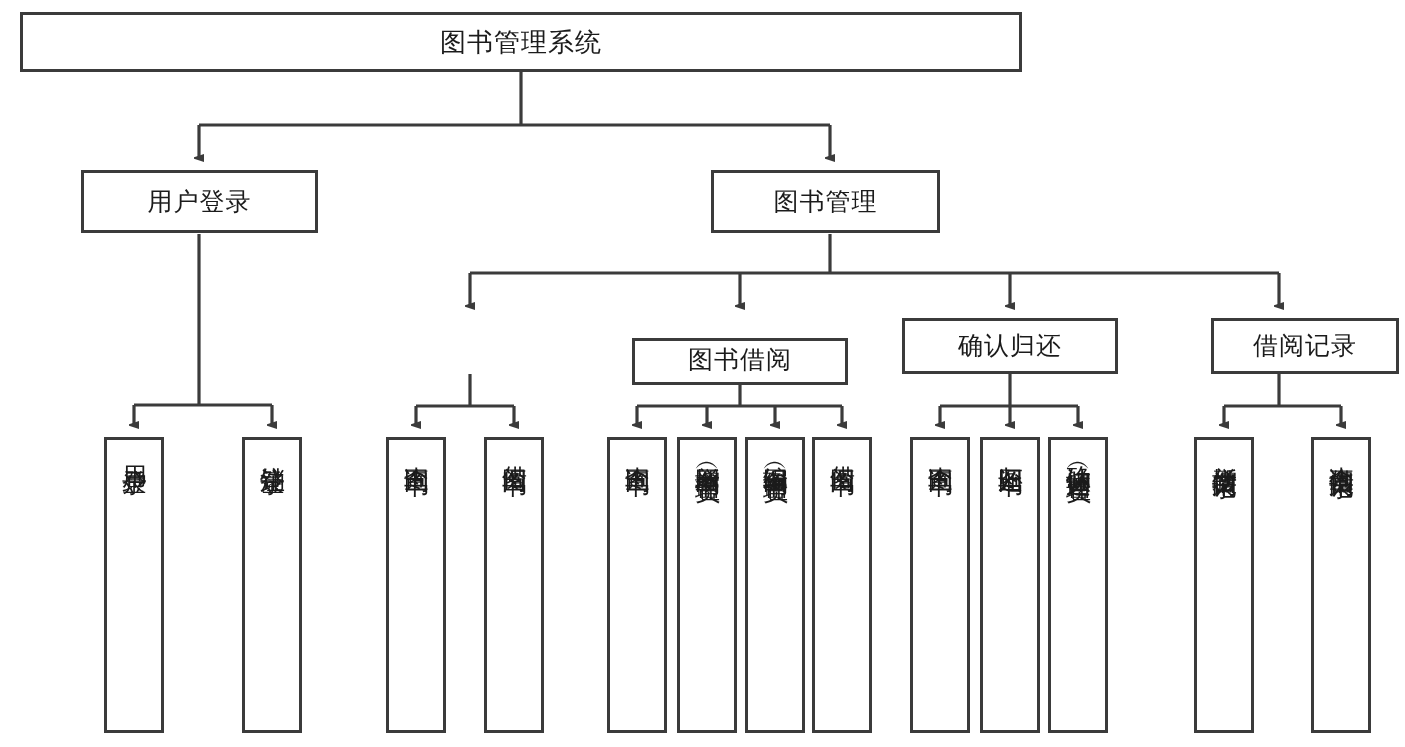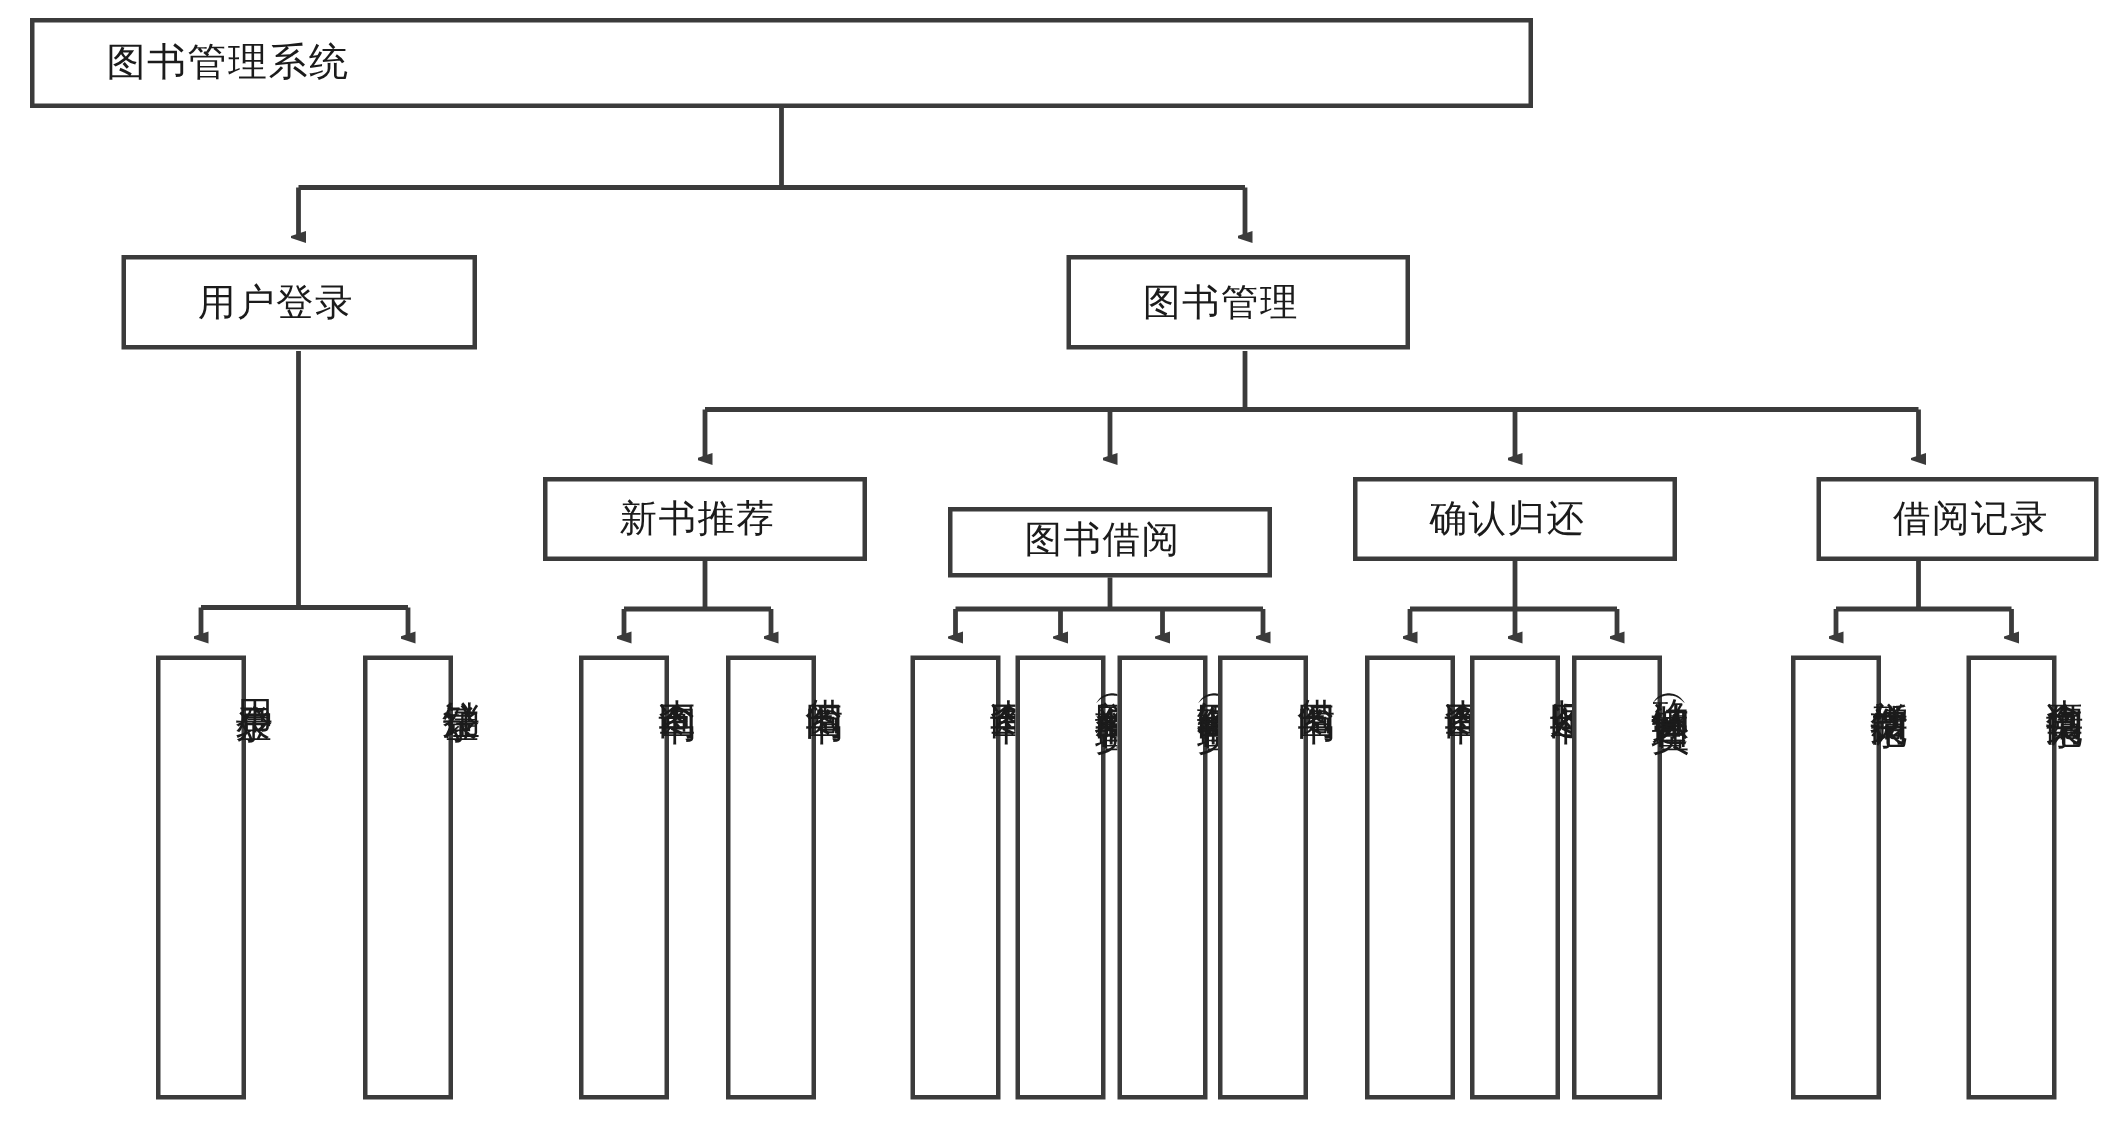"图书管理系统" .node { justify-content: flex-start -> center; padding-left: 48px -> none }
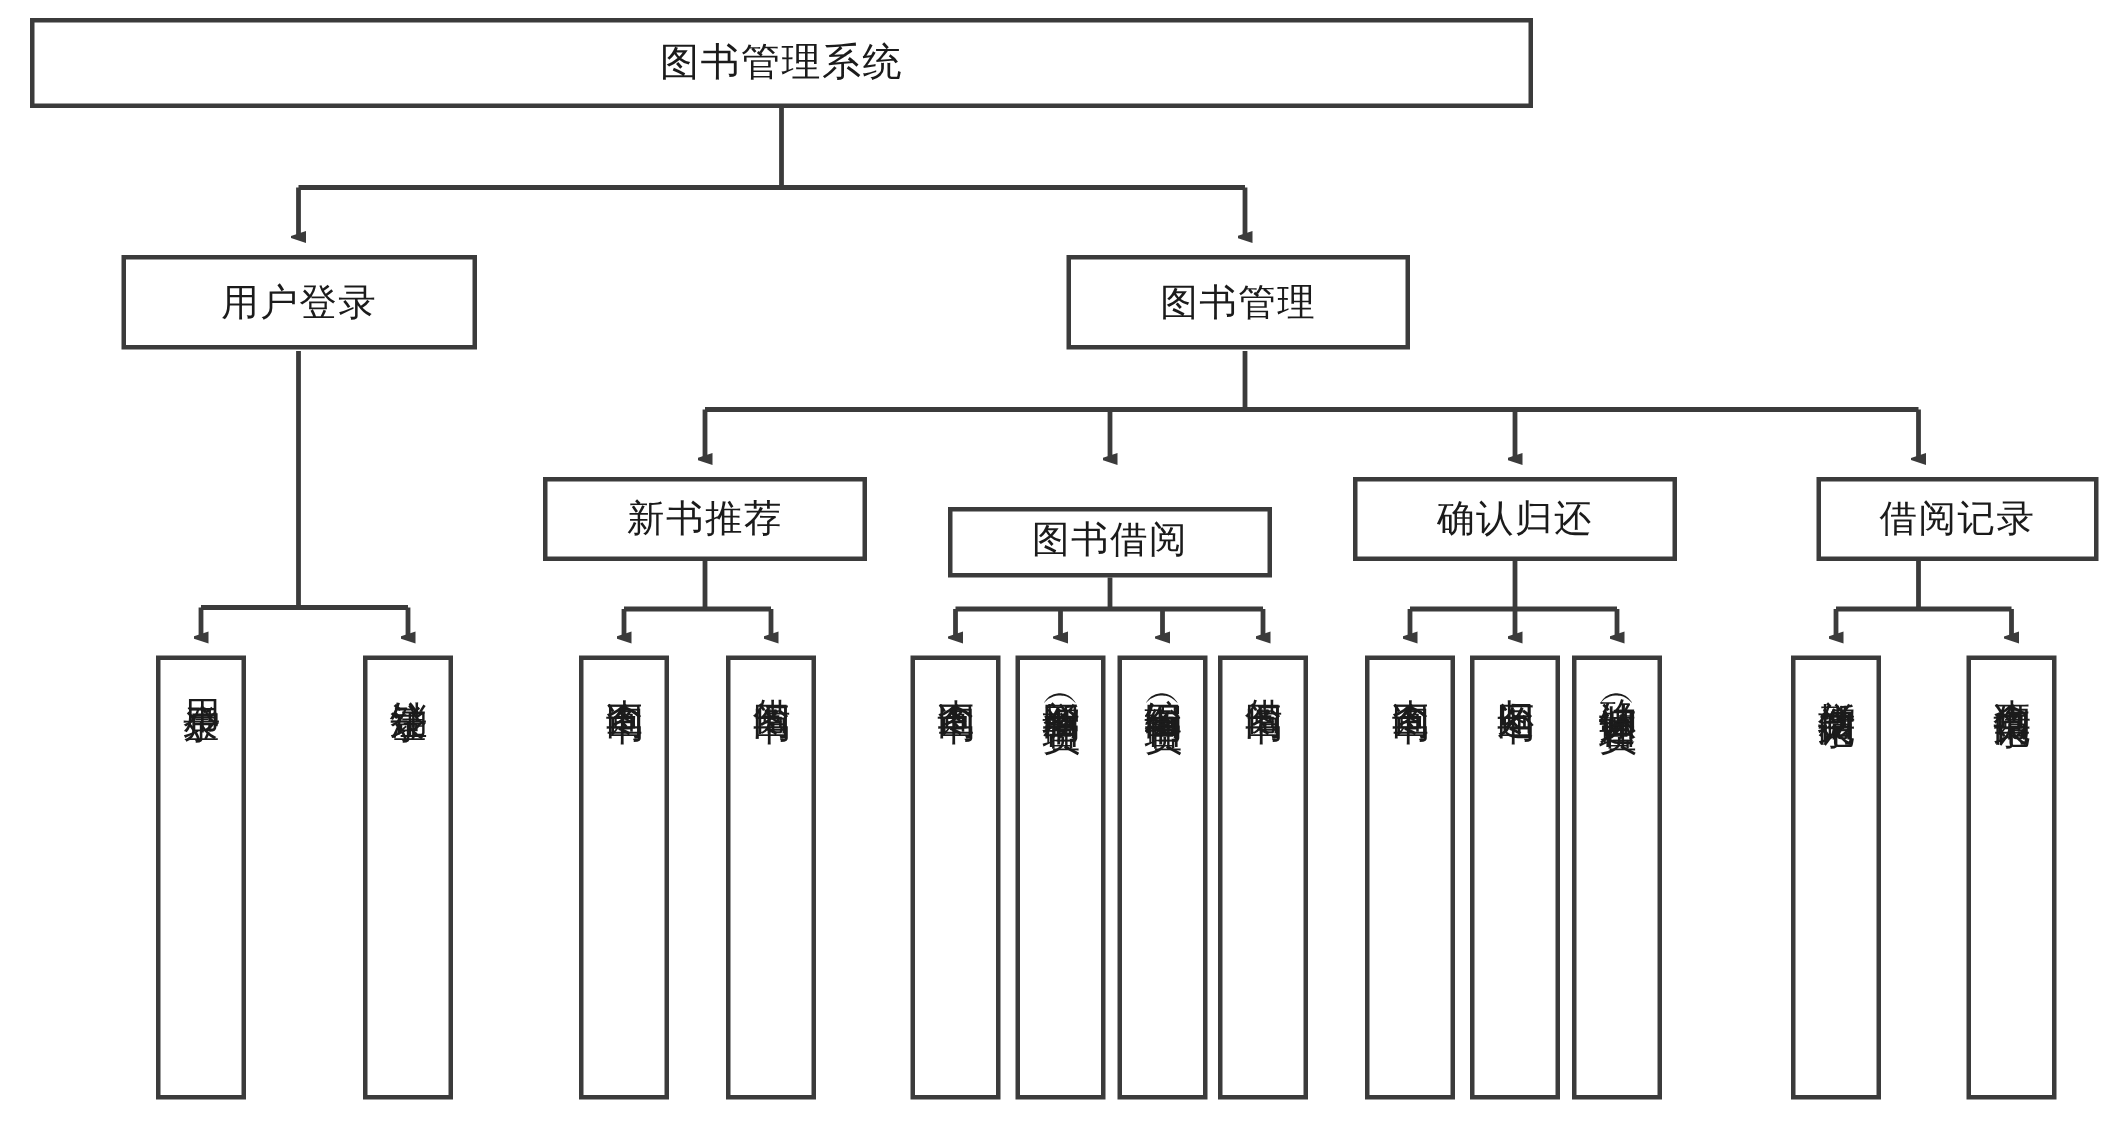"新书推荐" div.node { html: <div> <span>新书推荐</span> </div> -> none }
